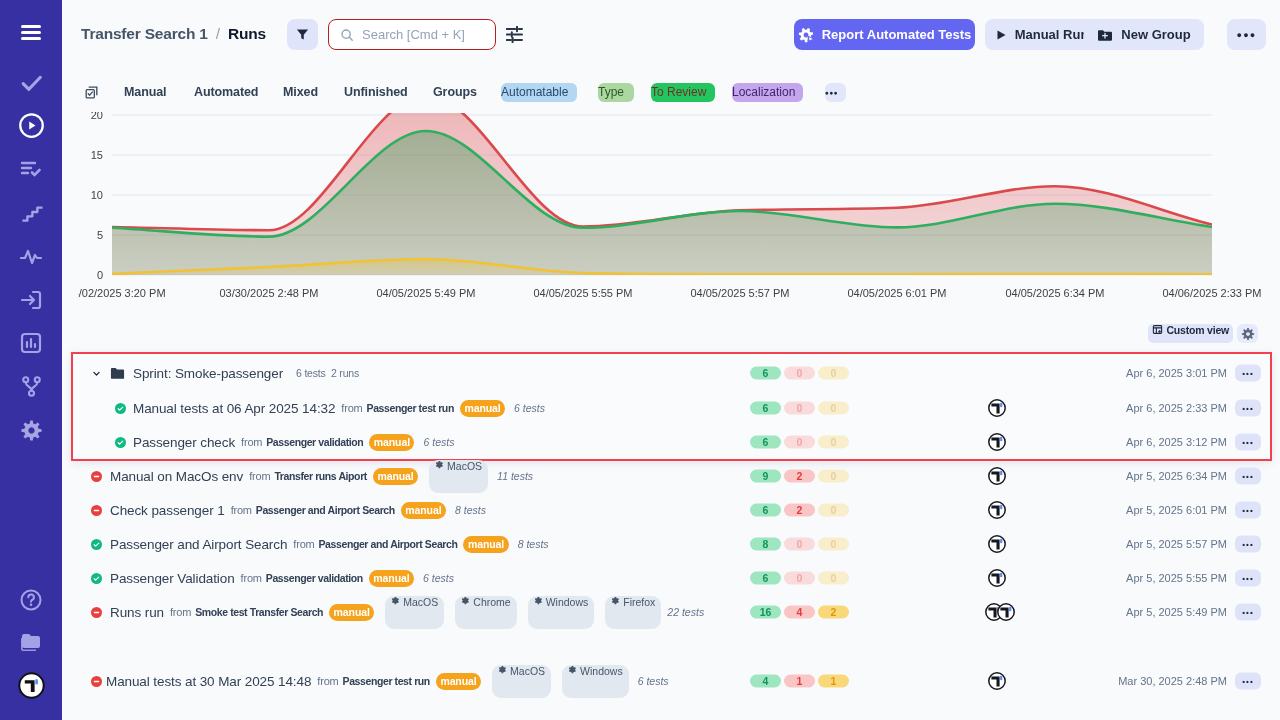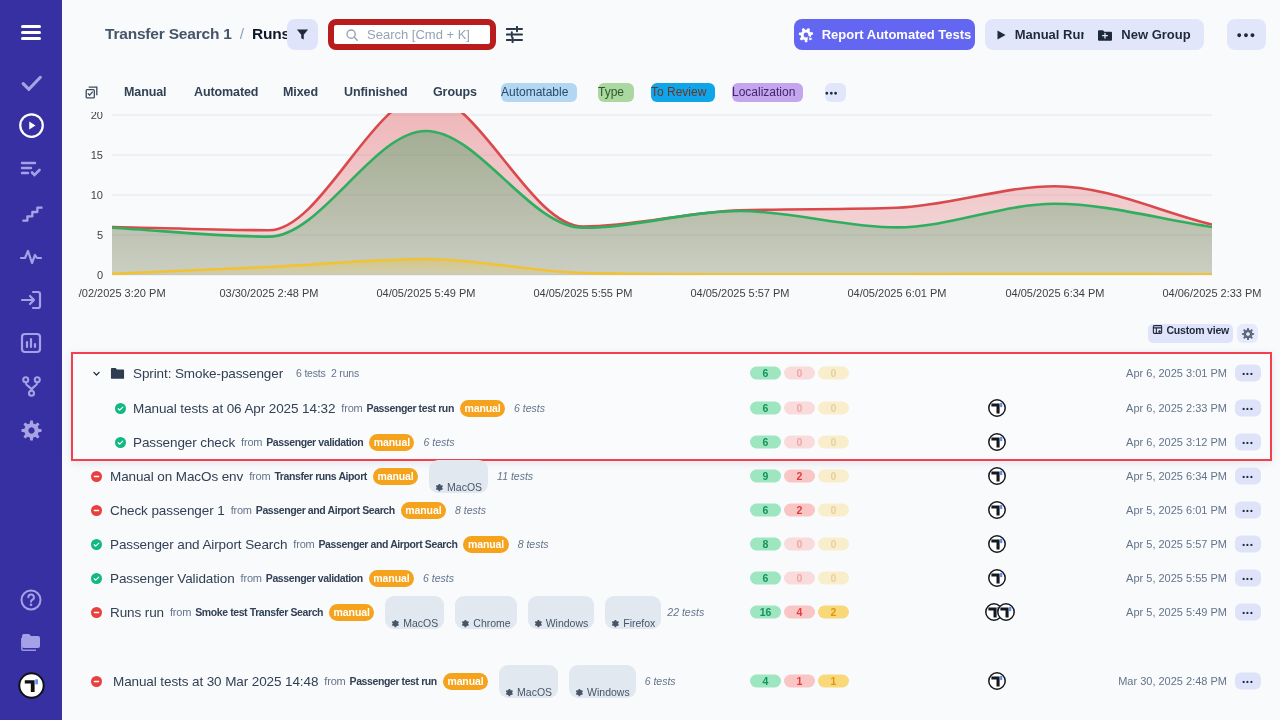"Transfer Search 1 / Runs" .title { margin-left: 24px -> none }
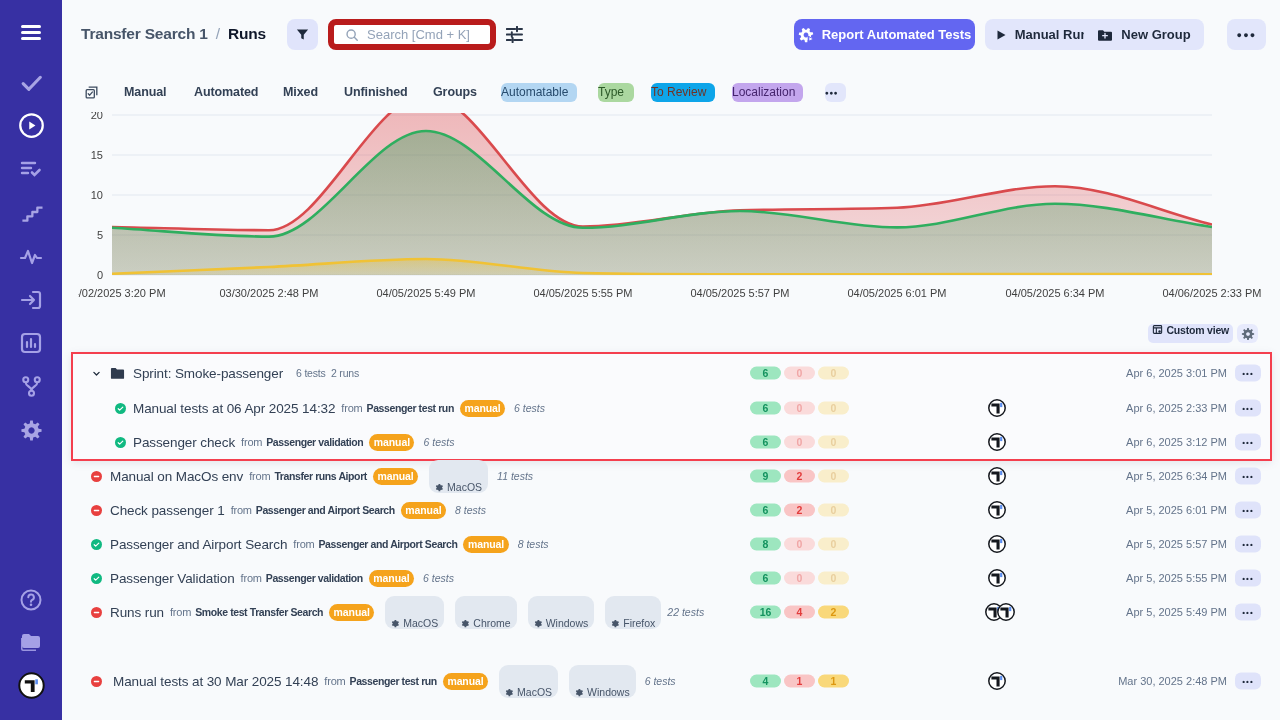"Search [Cmd + K]" .search { border: 6px solid #b91c1c -> 1px solid #b91c1c }
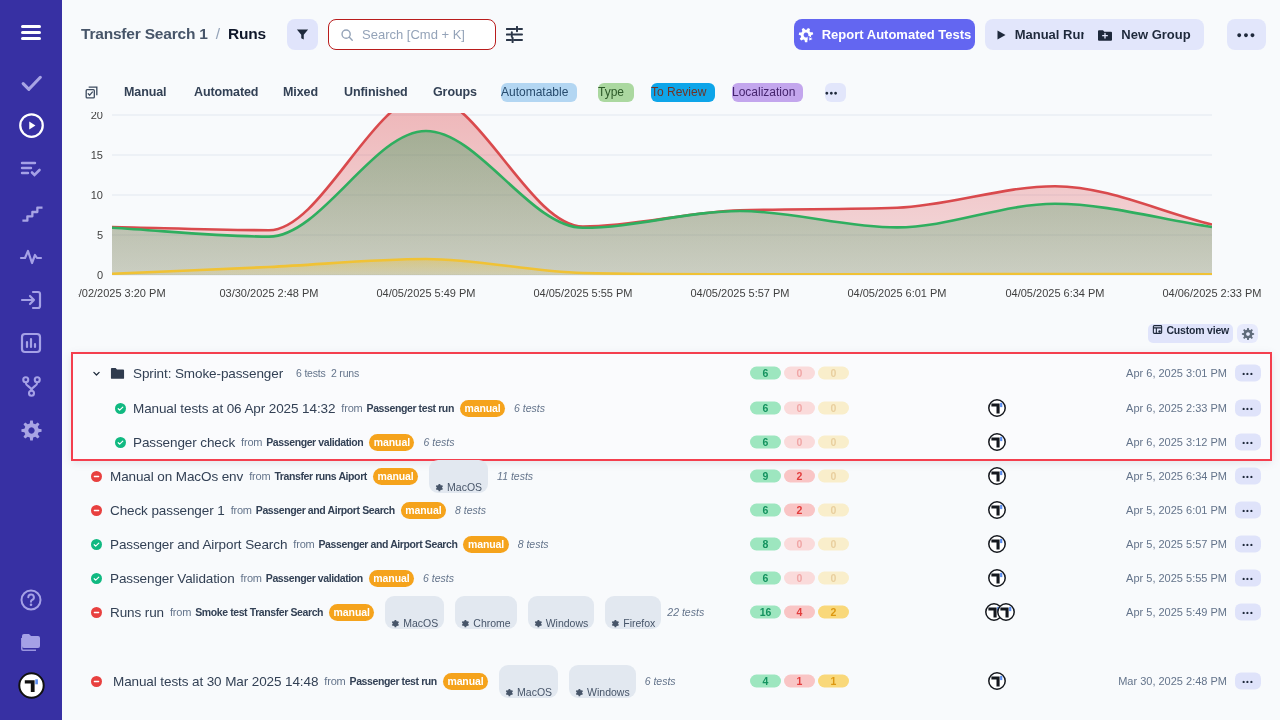"To Review" div.chip { background: #0ea5e9 -> #22c55e }
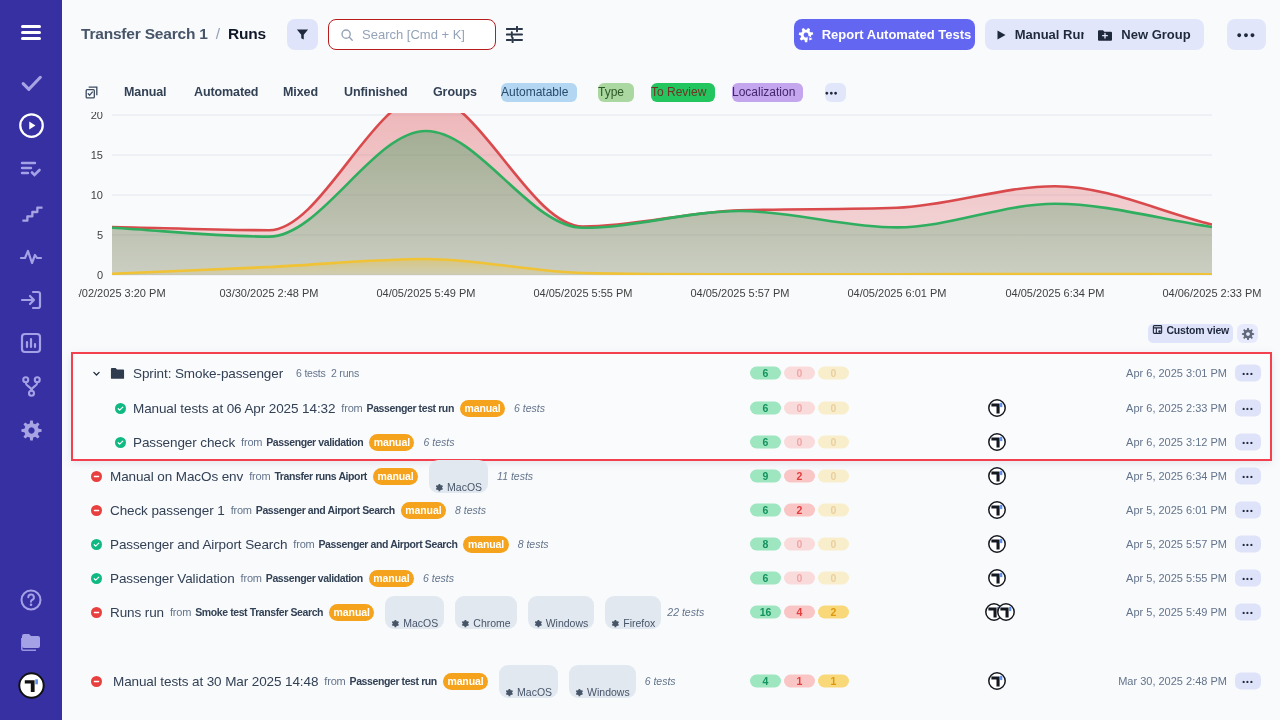"MacOS" .osb { align-items: flex-end -> flex-start }
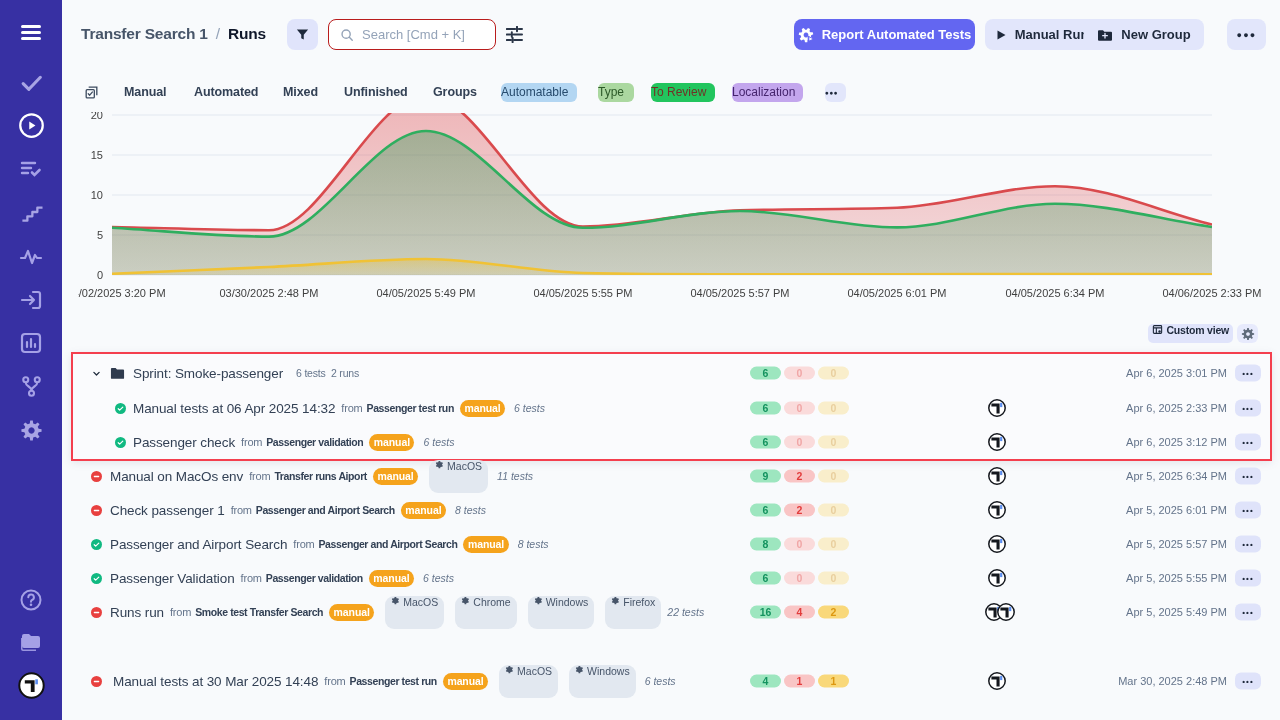"Manual tests at 30 Mar" span.rtitle { margin-left: 11px -> 4px }
